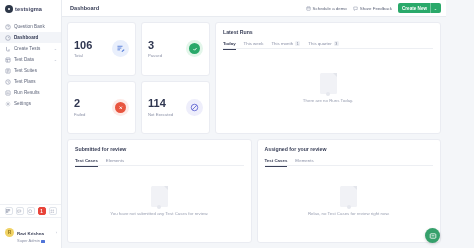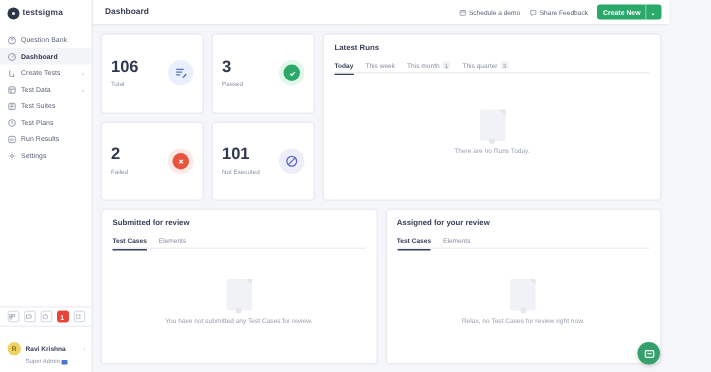"101" div.stat-num { text: 101 -> 114 }
